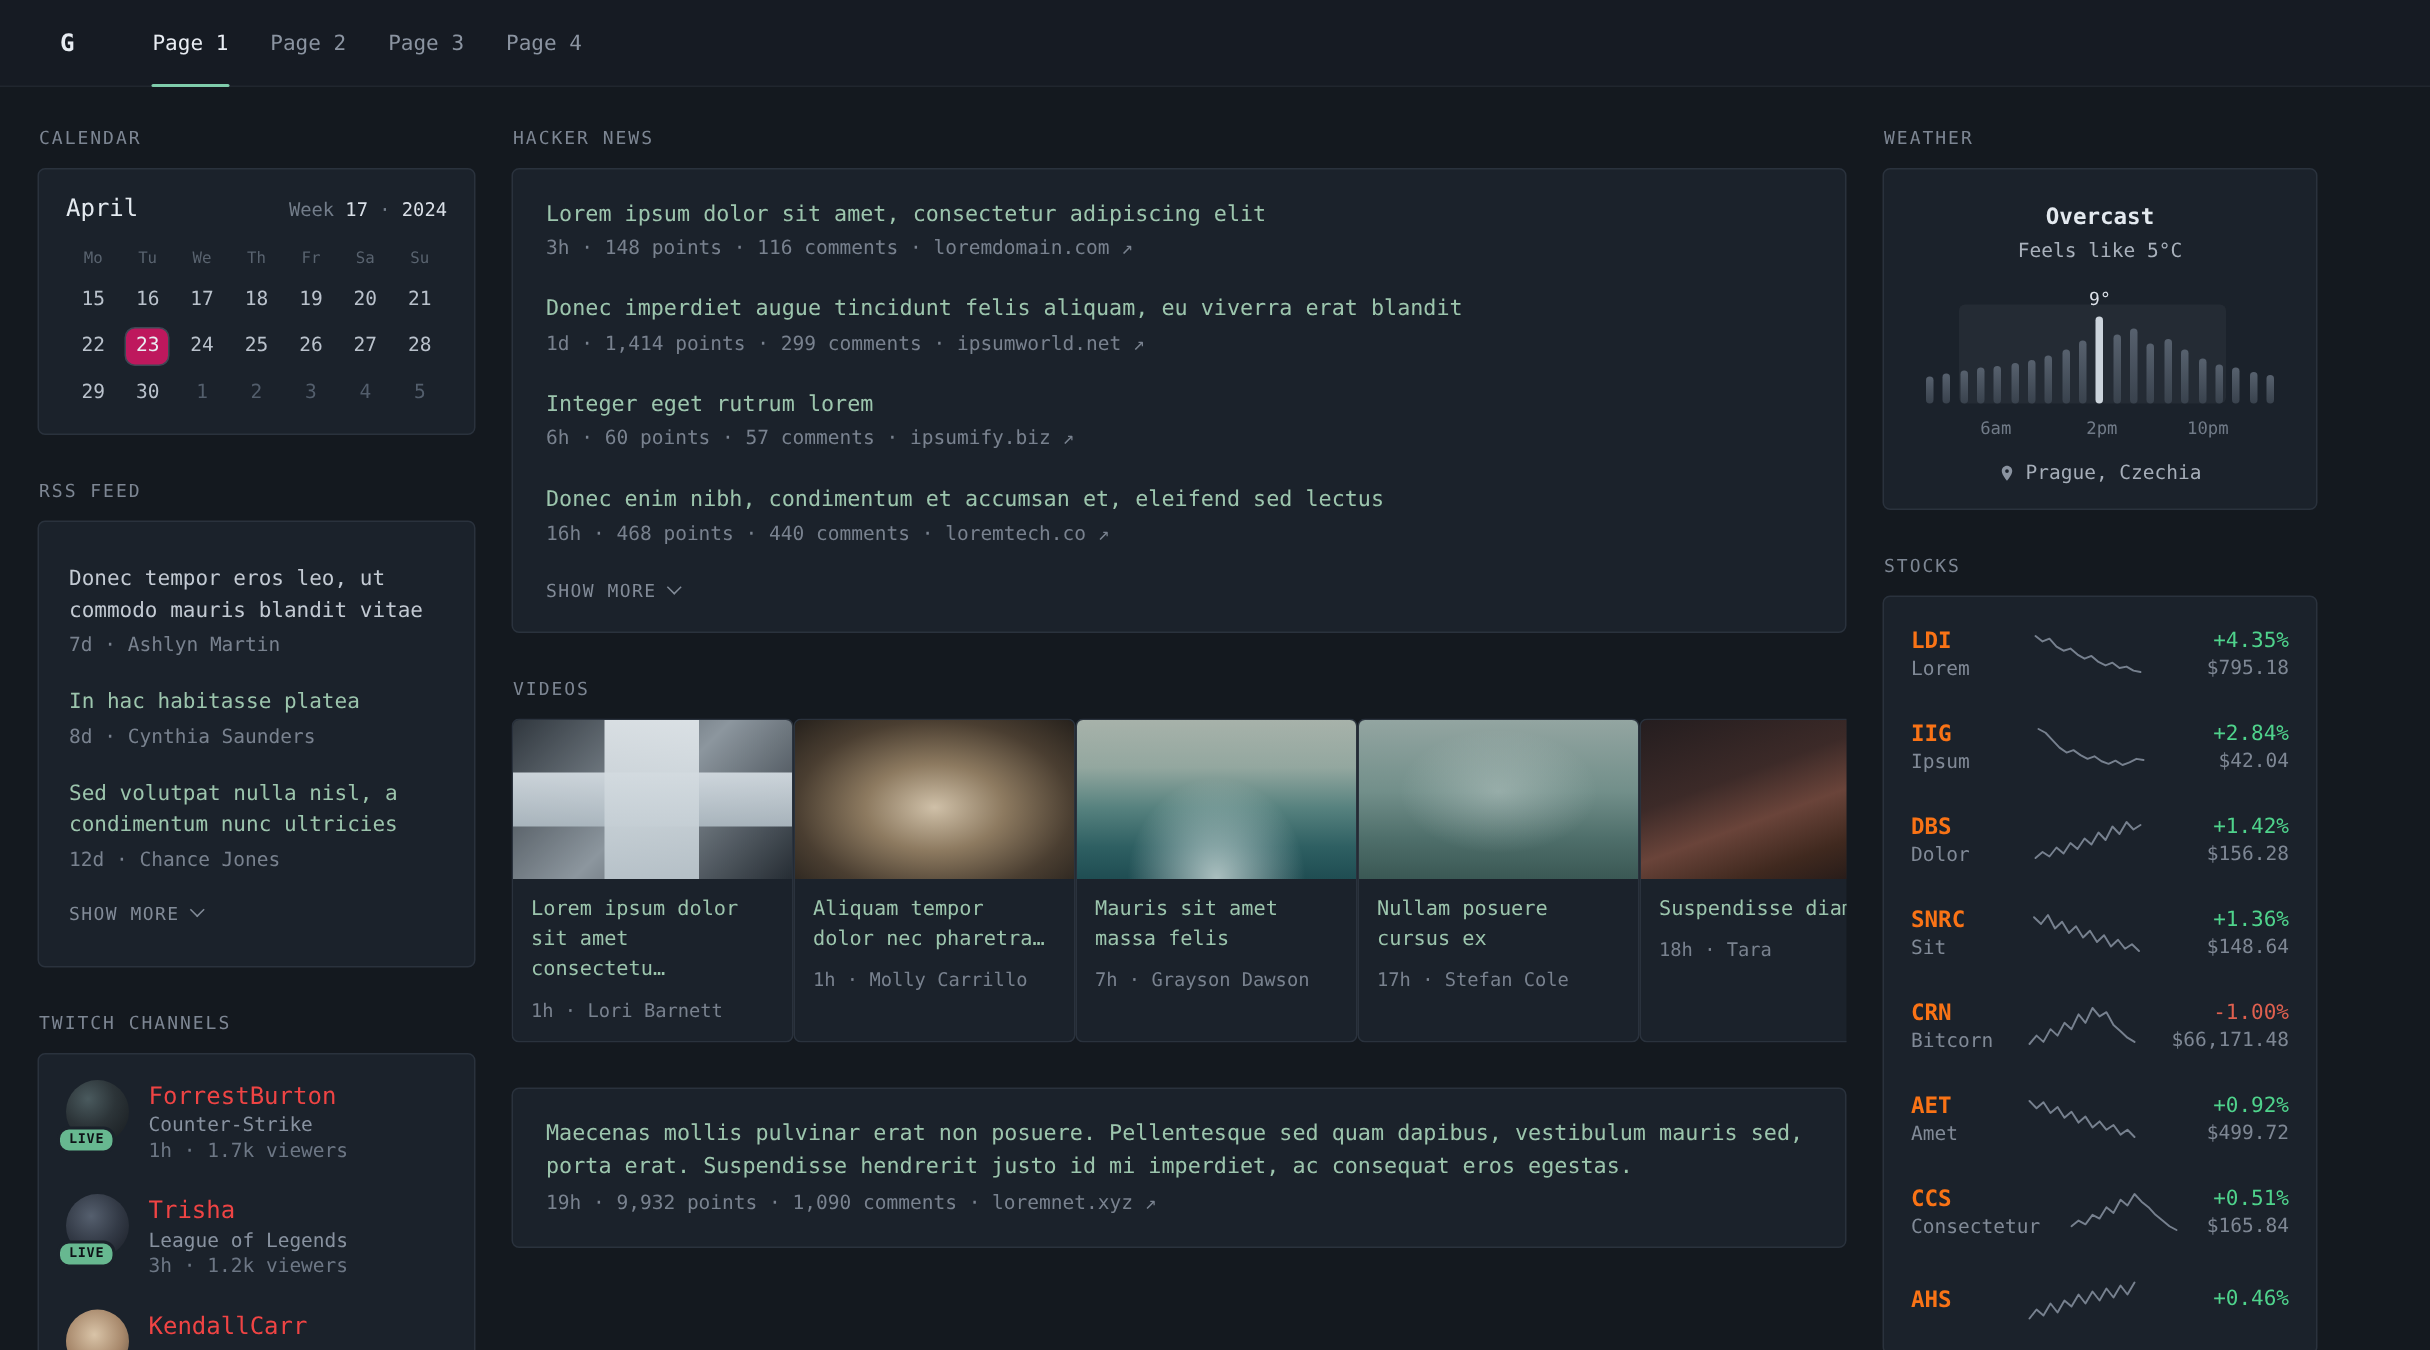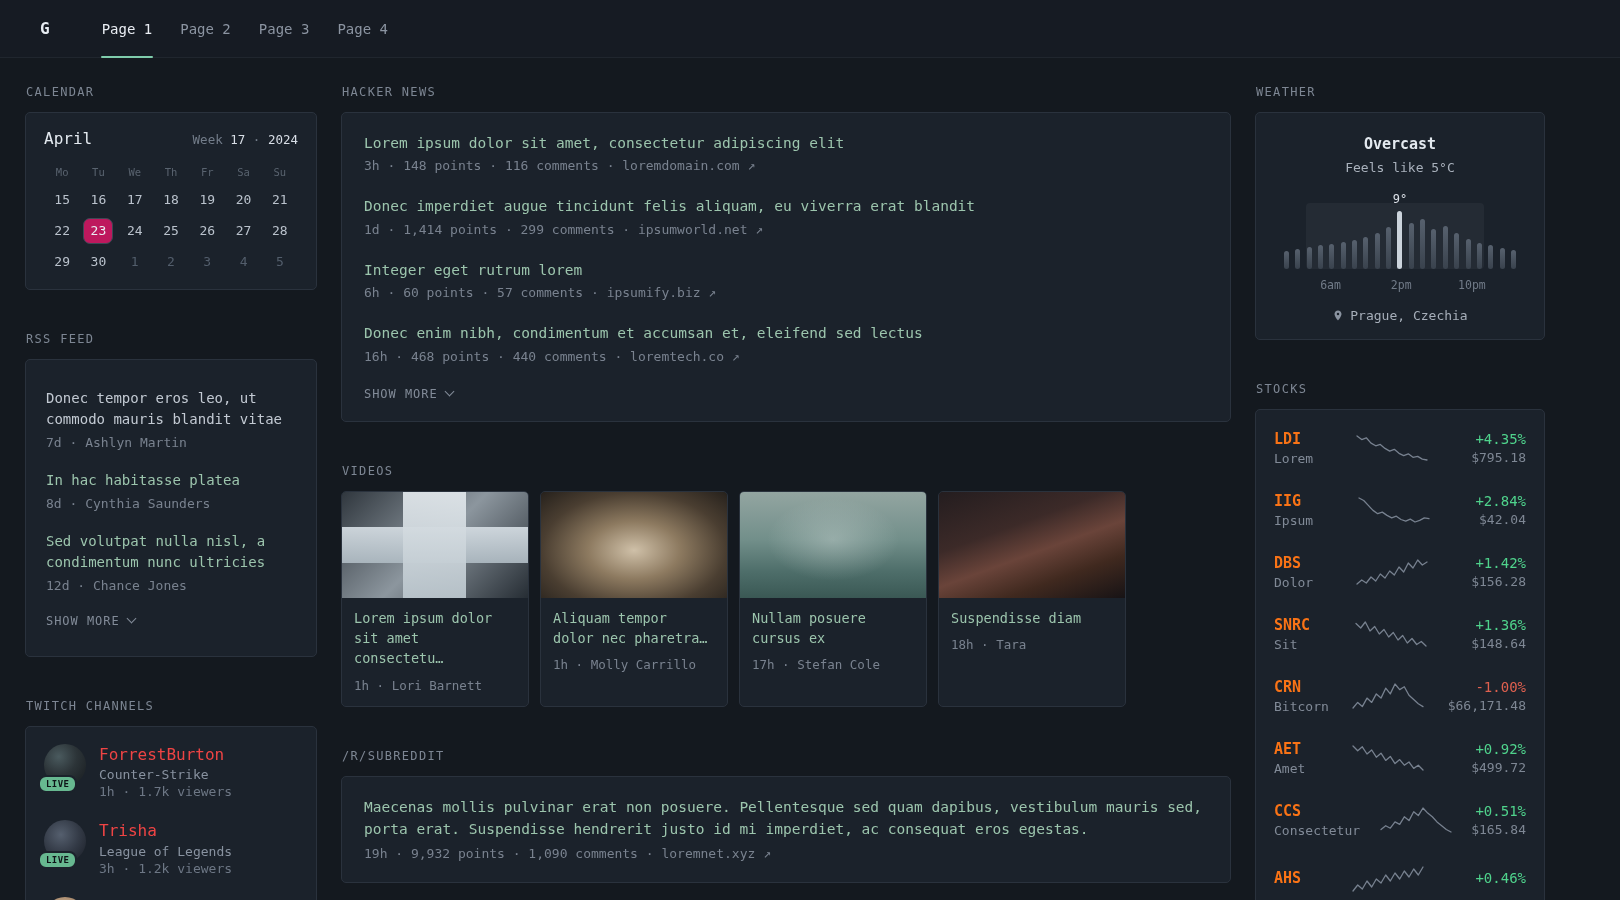"CALENDAR" section.widget { margin-bottom: 42px -> 30px }
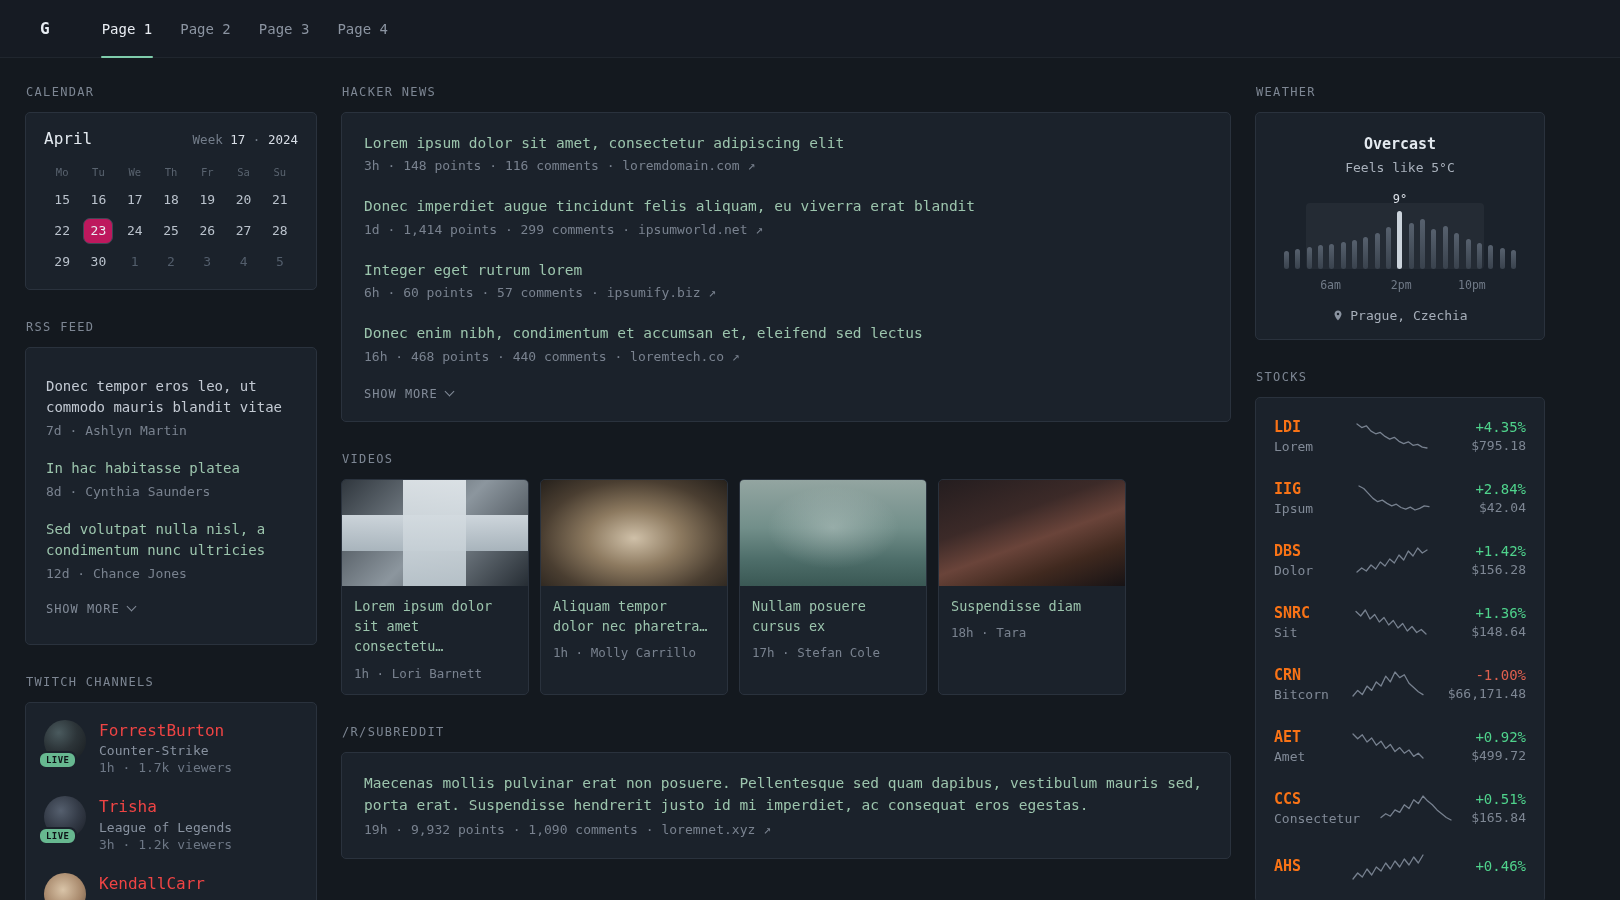"Lorem ipsum dolor sit amet" .video-row { gap: 11px -> none }
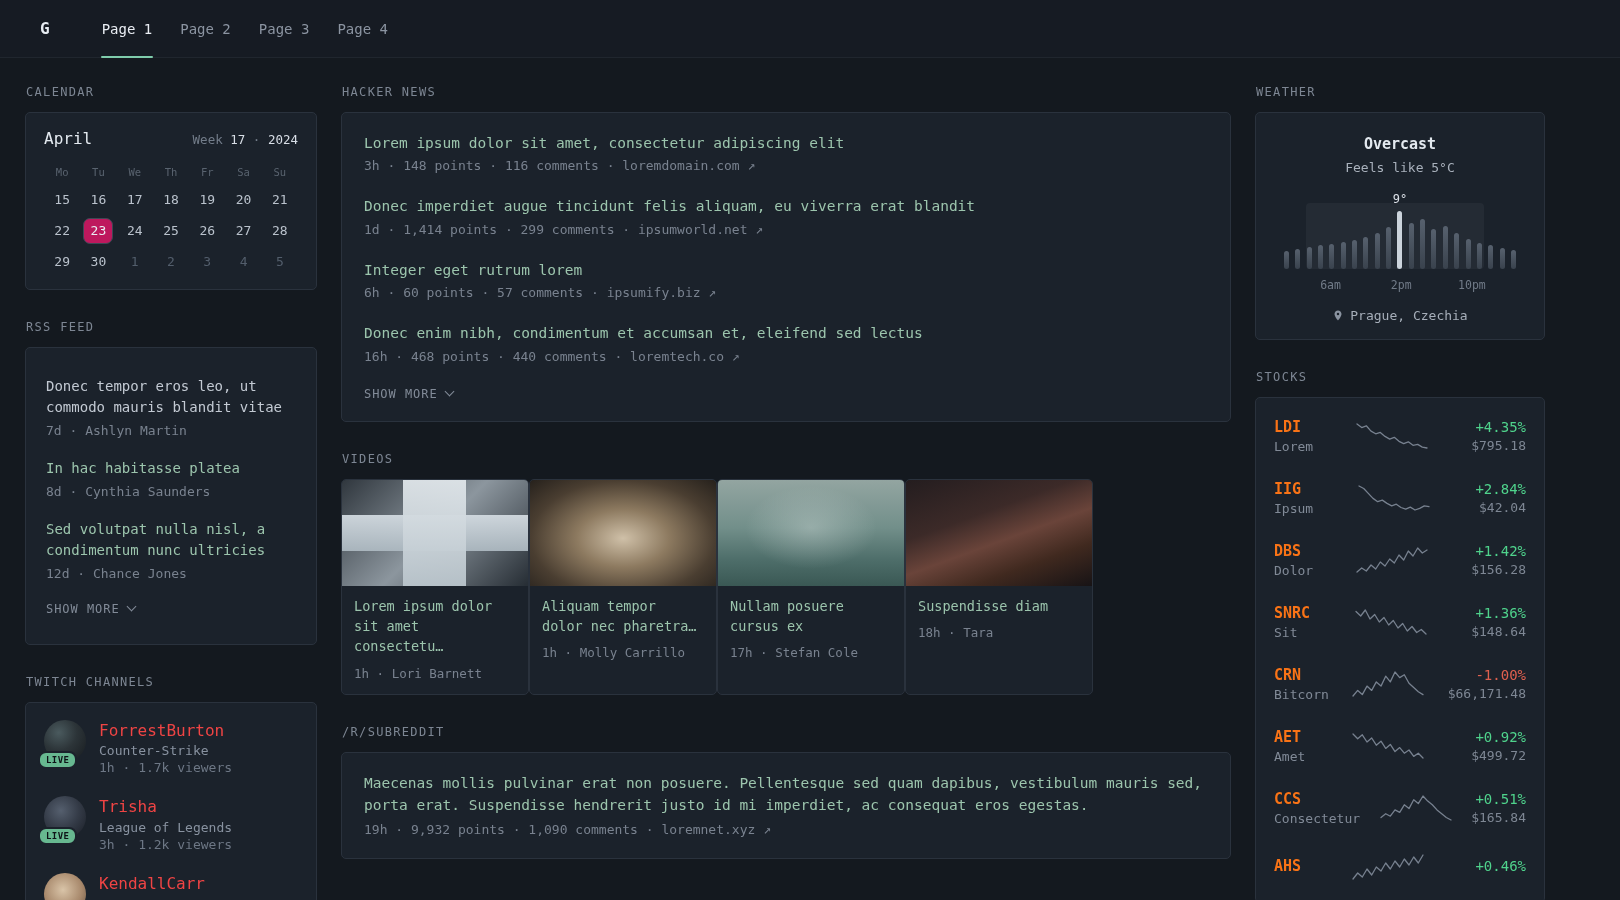"Mauris sit amet massa felis" div.video-card { html: none -> <div> <div></div> <div> <div>Mauris sit amet massa felis</div> <div>7h · Grayson Dawson</div> </div> </div> }
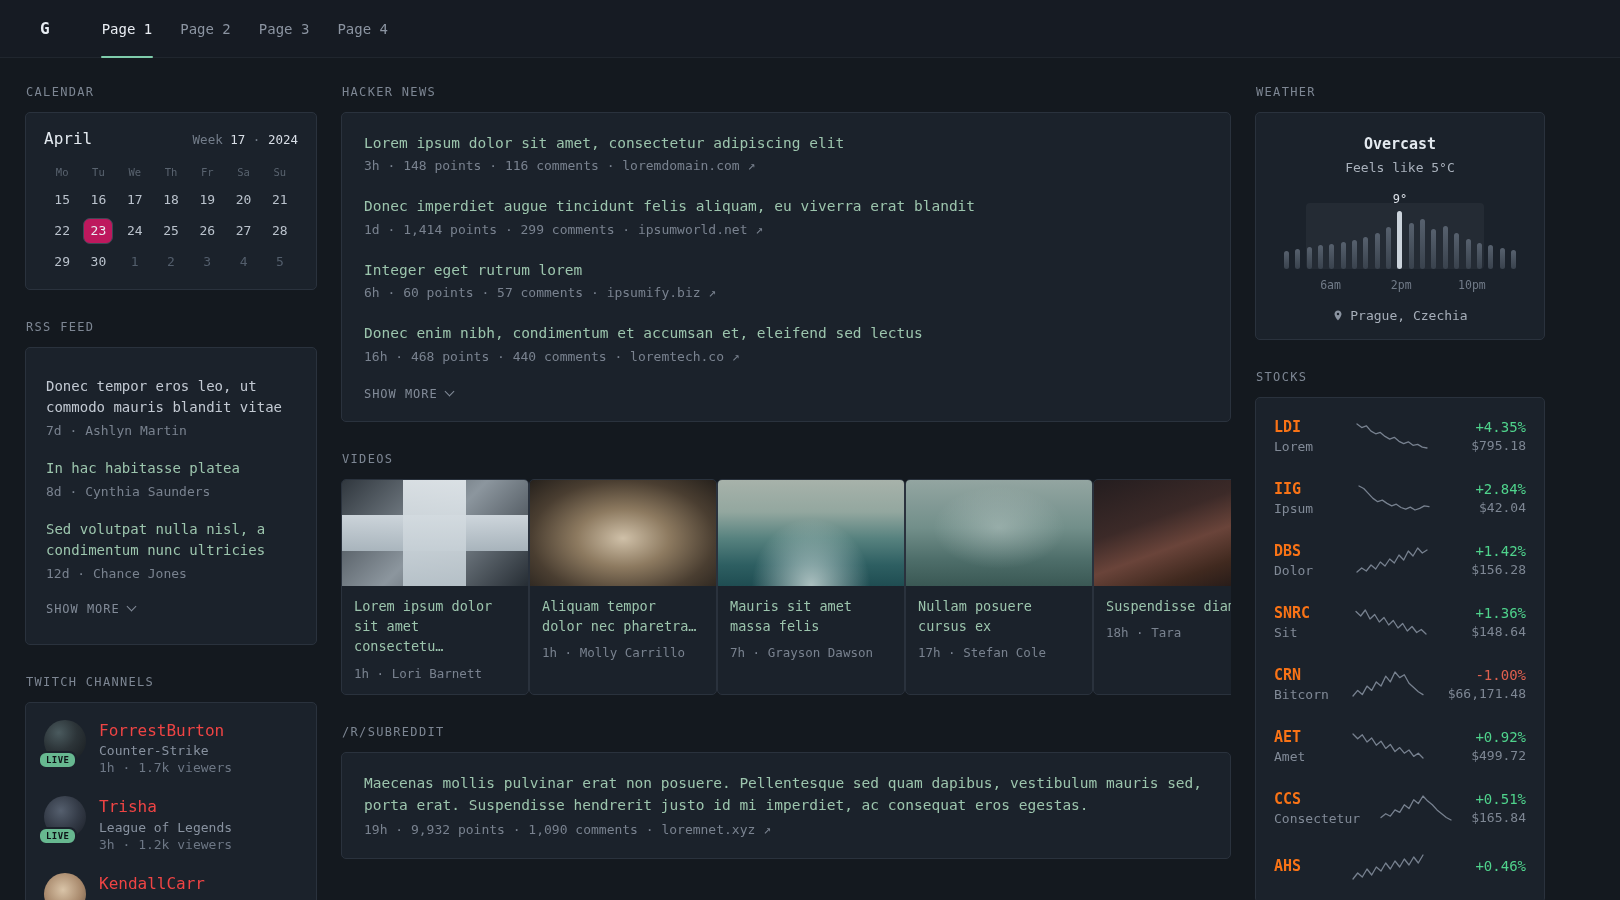"/R/SUBREDDIT" h2.wtitle { html: <h2>/R/SUBREDDIT</h2> -> none }
